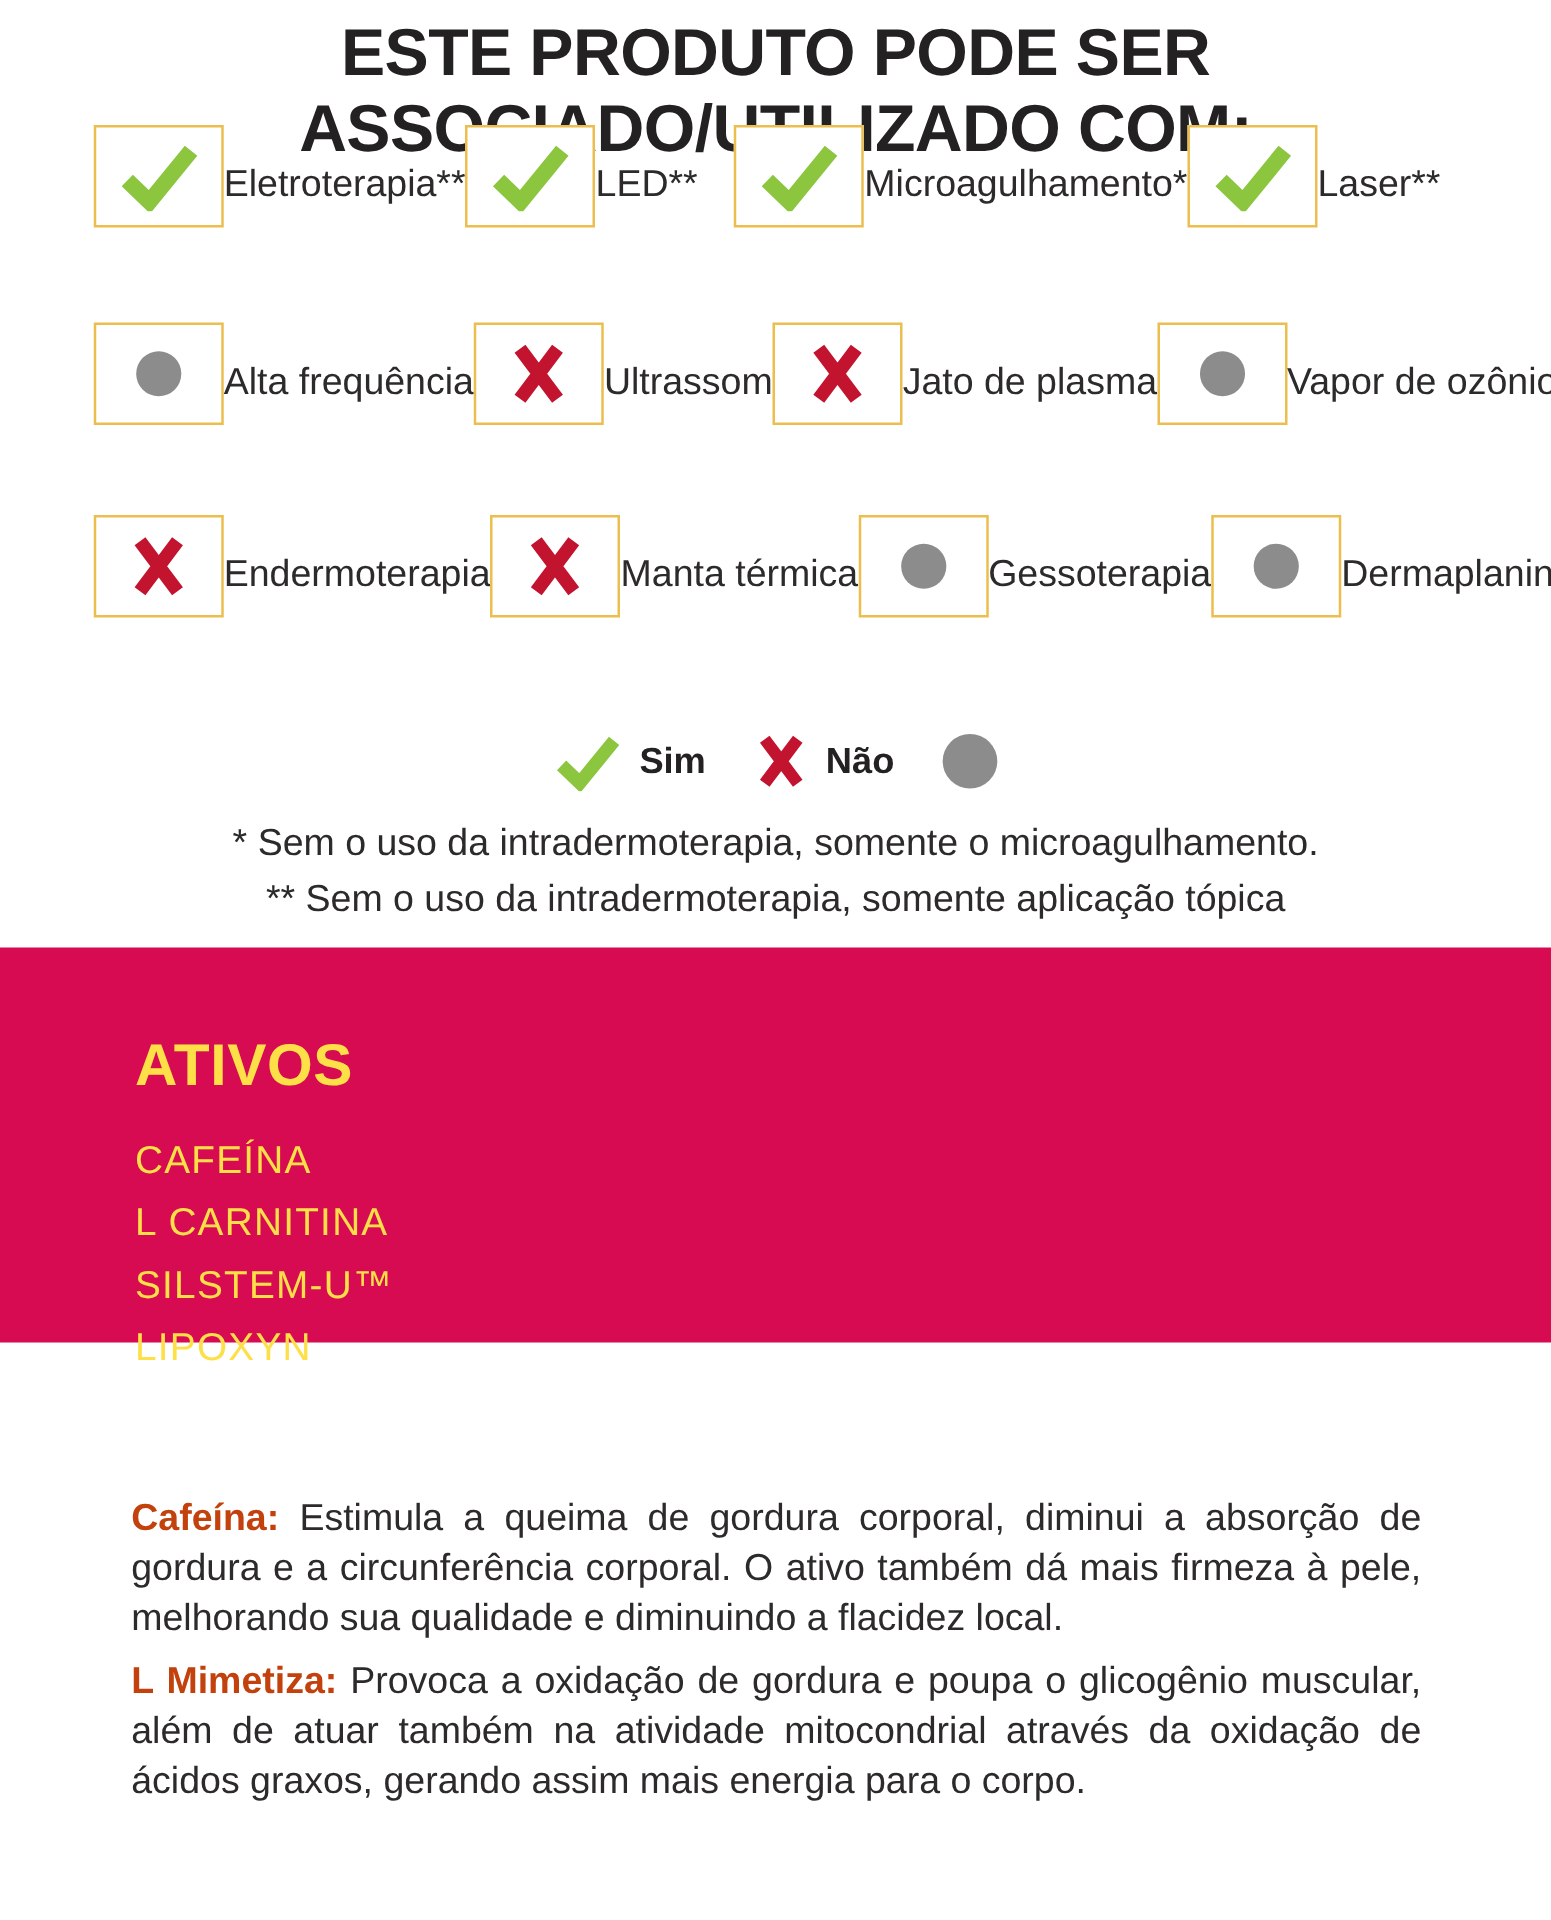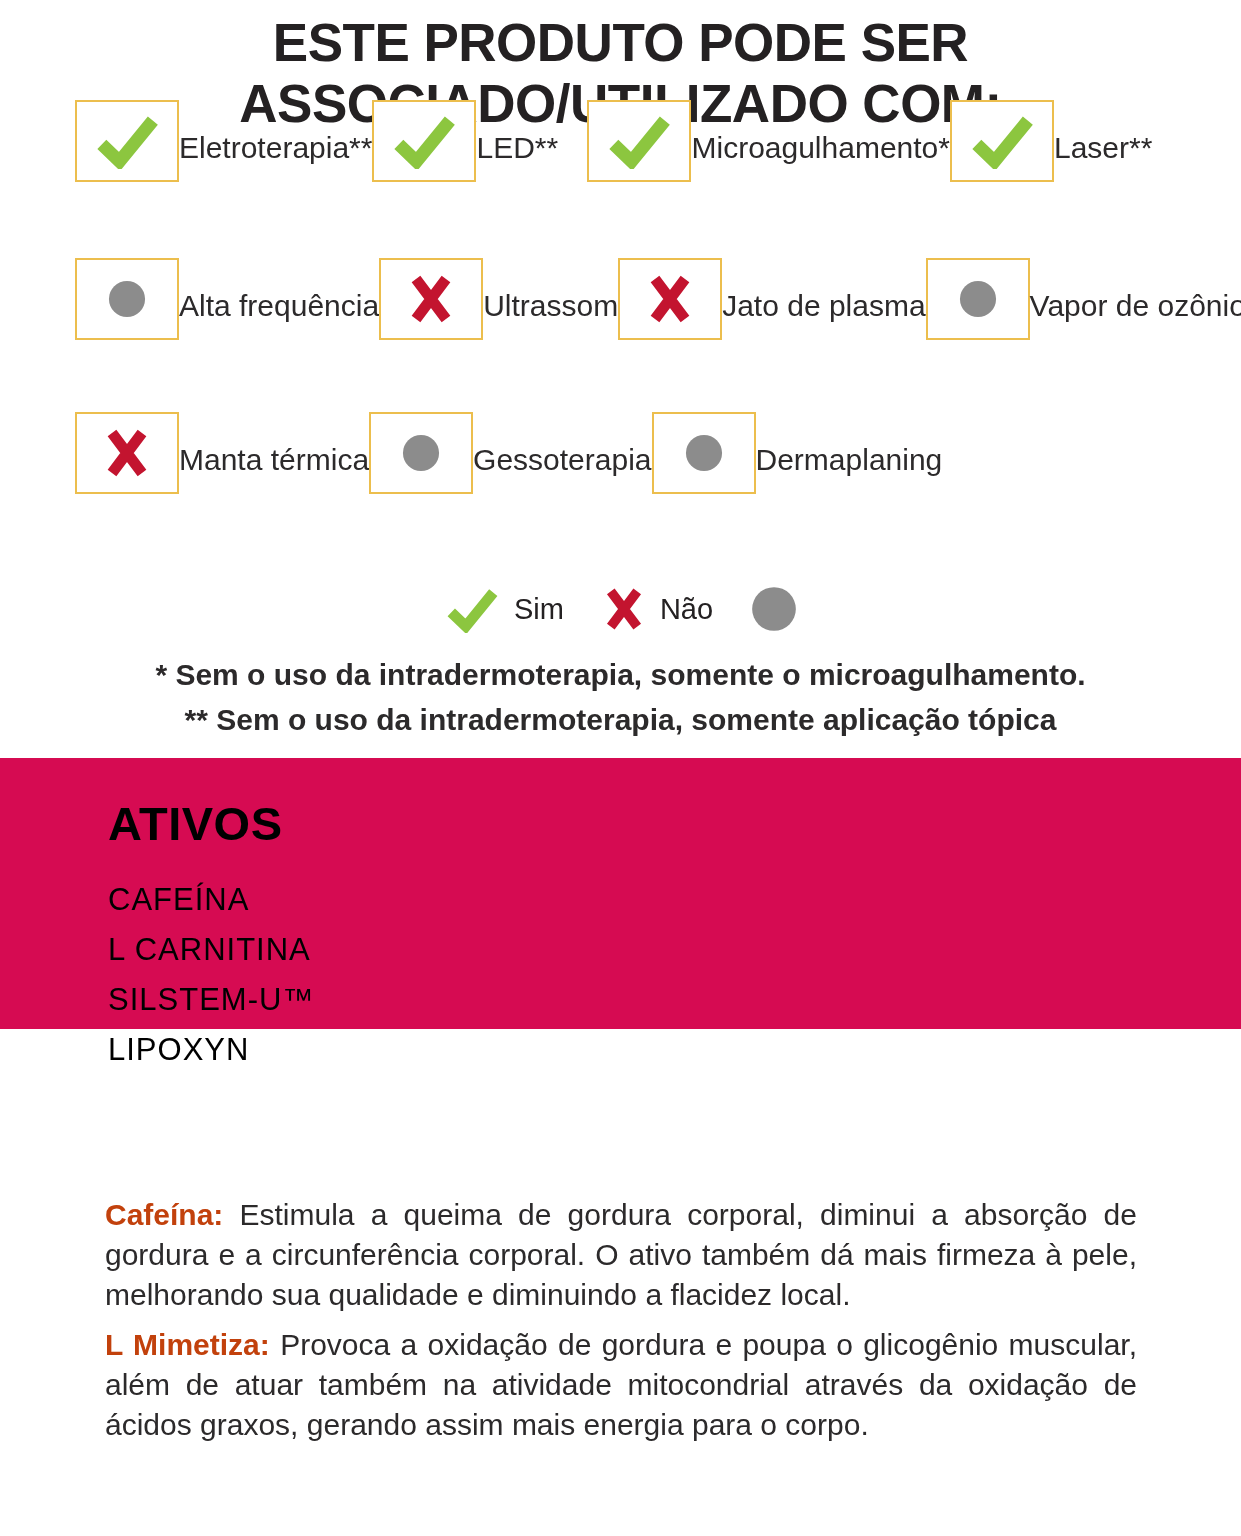"Endermoterapia" div.cell { html: none -> <div> <div> <svg> <path></path> </svg> </div> <div>Endermoterapia</div> </div> }
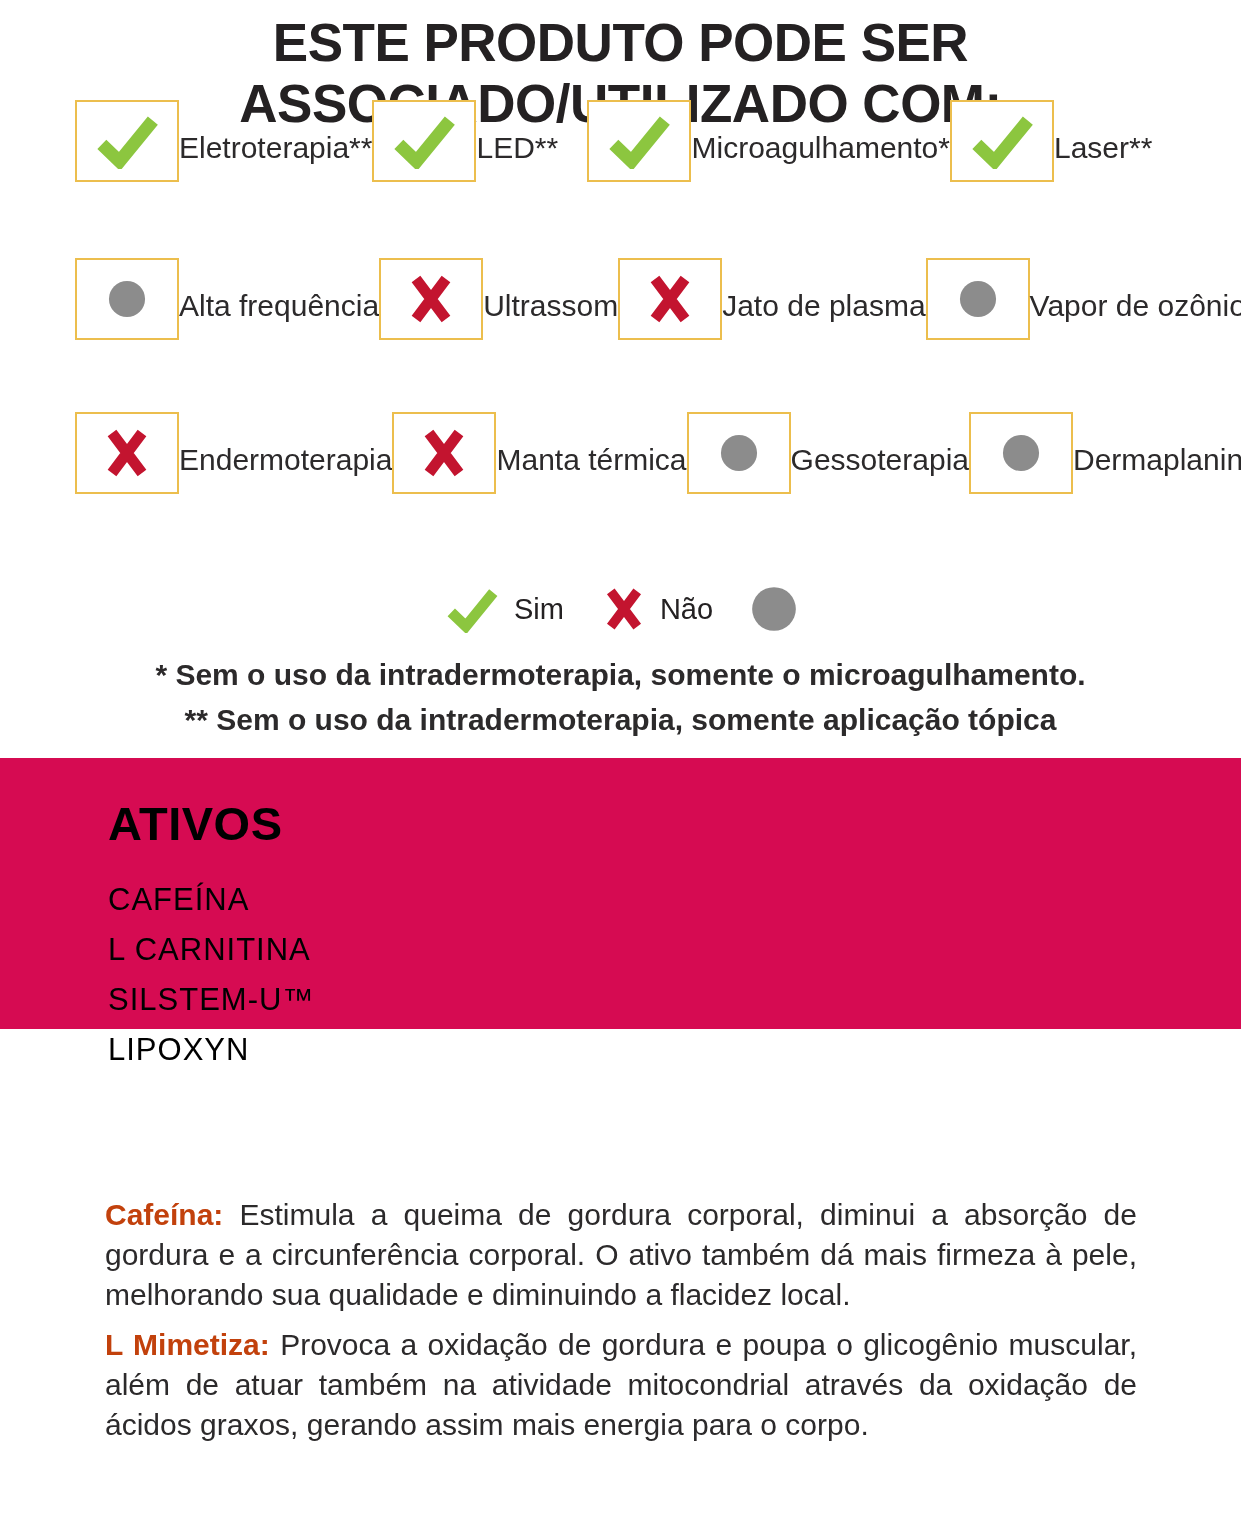"Sim" .legend-item .legend-label { font-weight: 400 -> 700 }
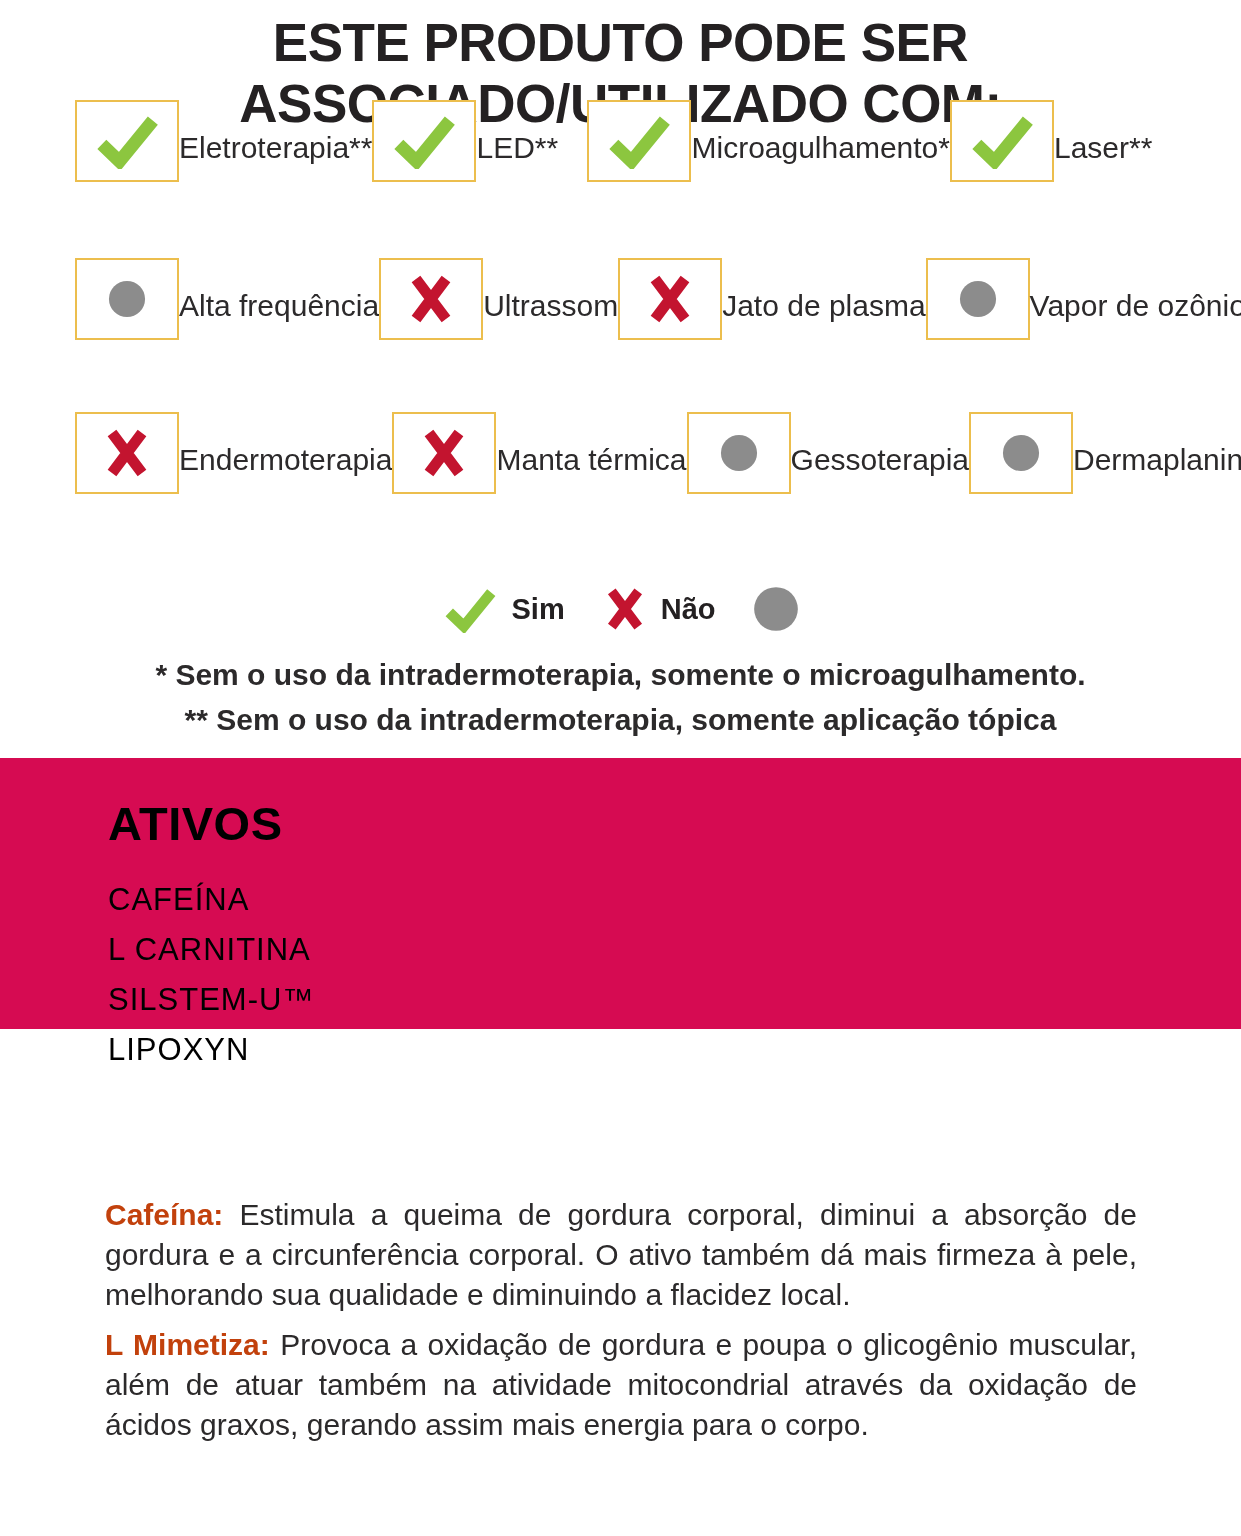"* Sem o uso da" .footnotes { font-weight: 700 -> 400 }
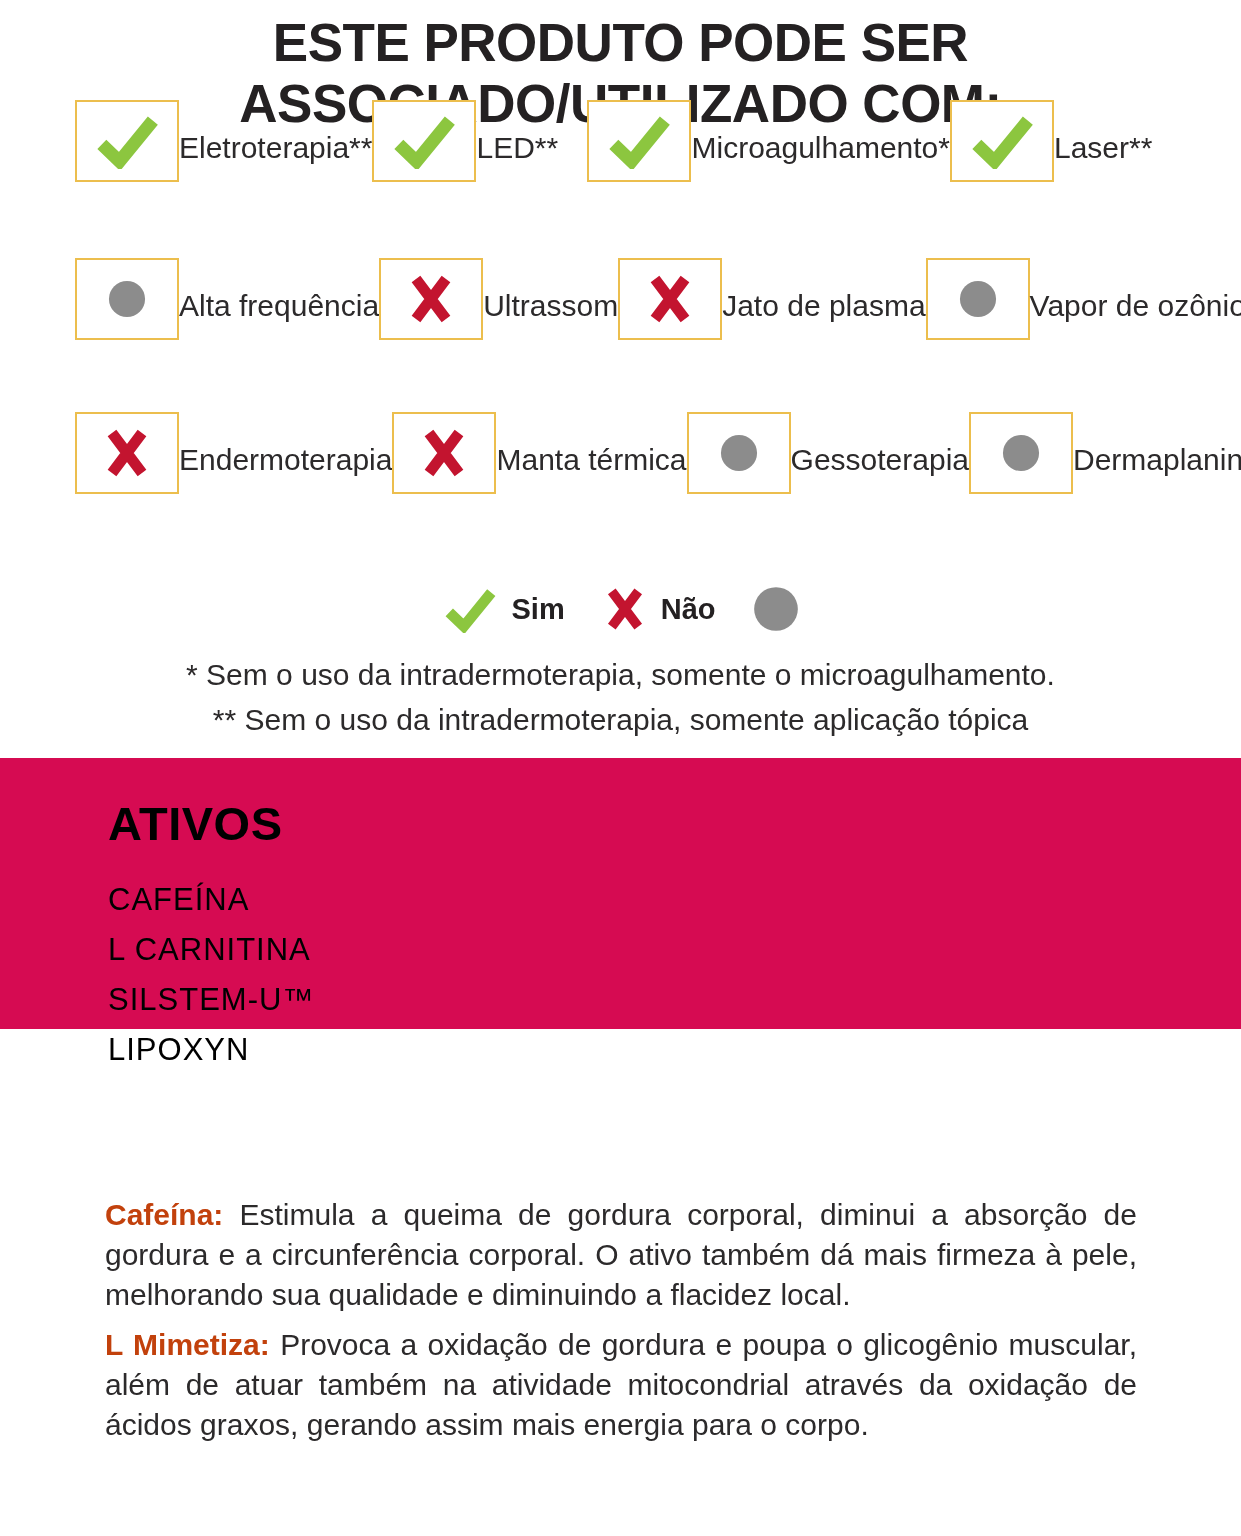"ATIVOS" .actives { color: #000000 -> #fde047; height: 271px -> 316px; padding: 38px 0 0 108px -> 66px 0 0 108px }
